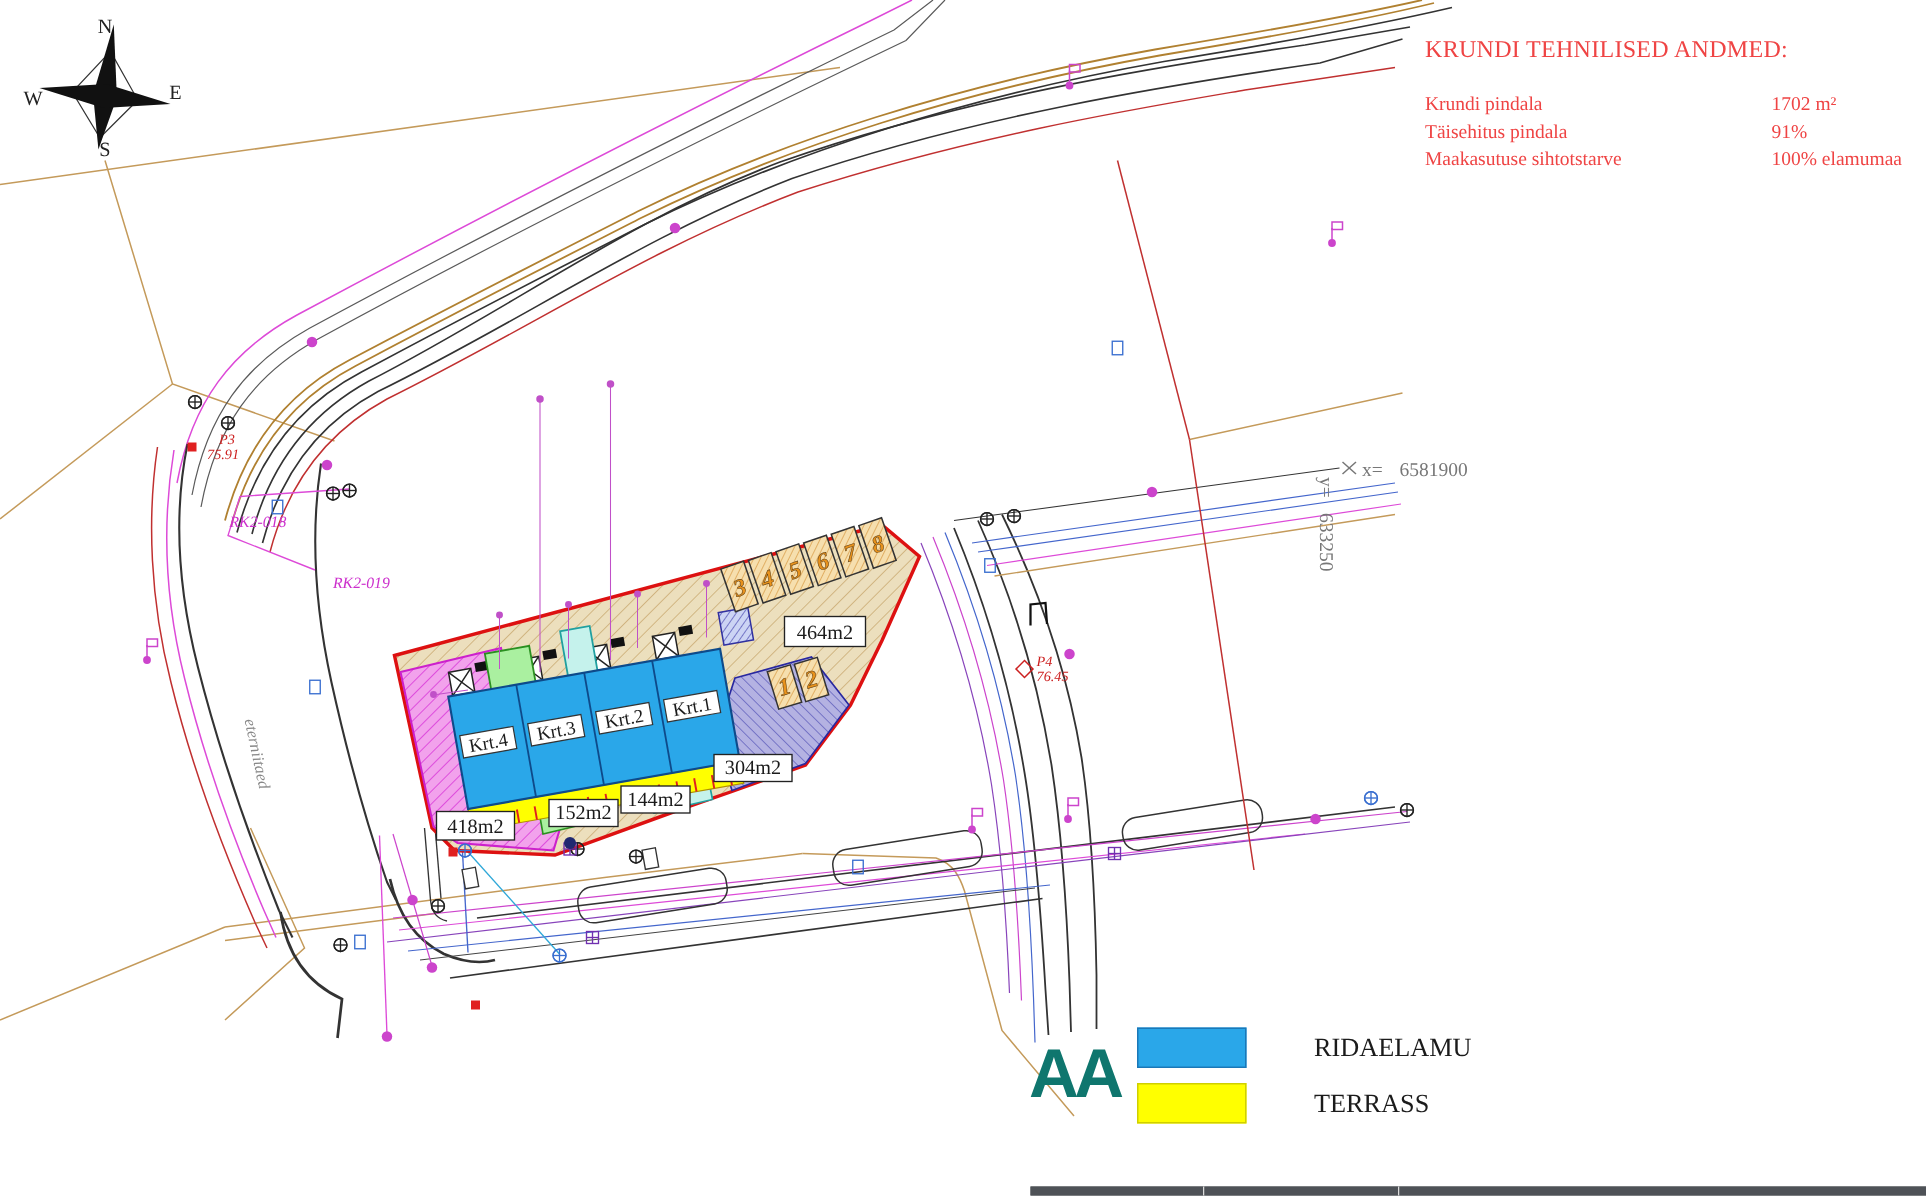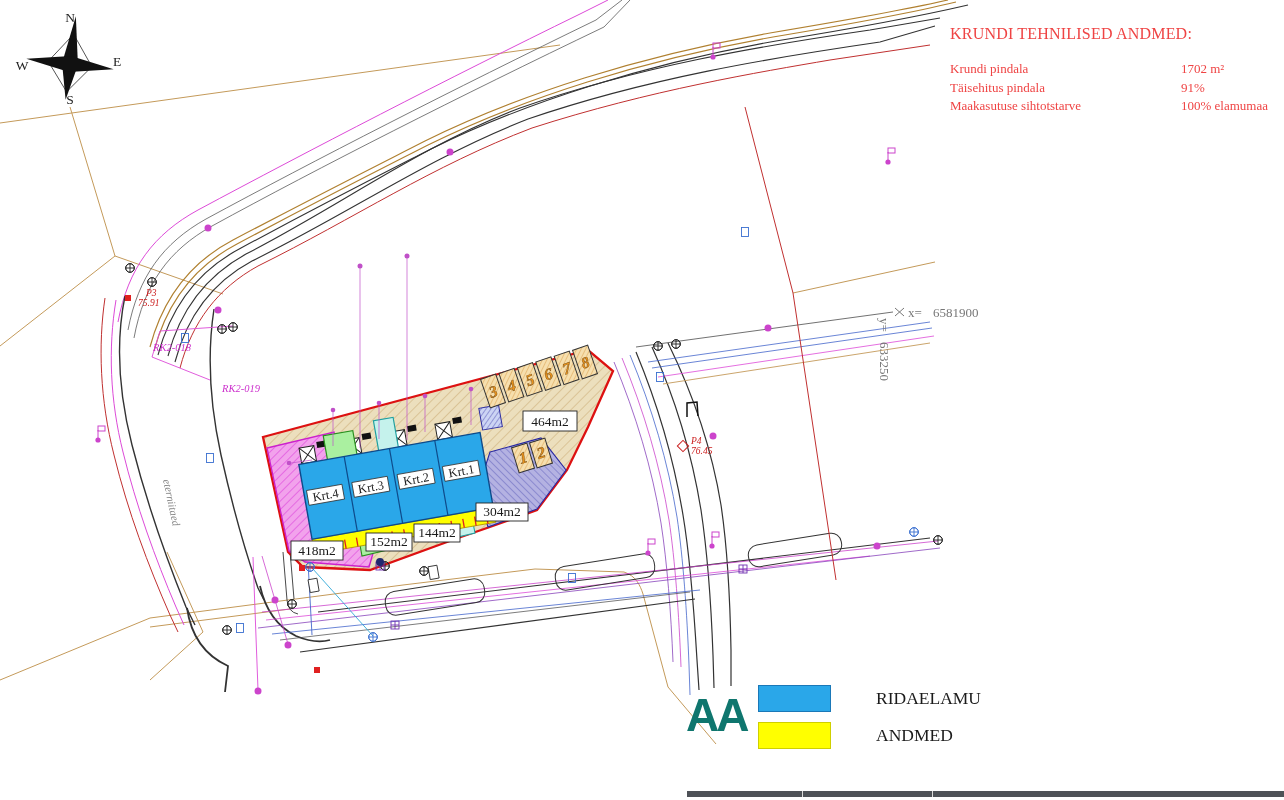"ANDMED" span.lab { text: ANDMED -> TERRASS }
